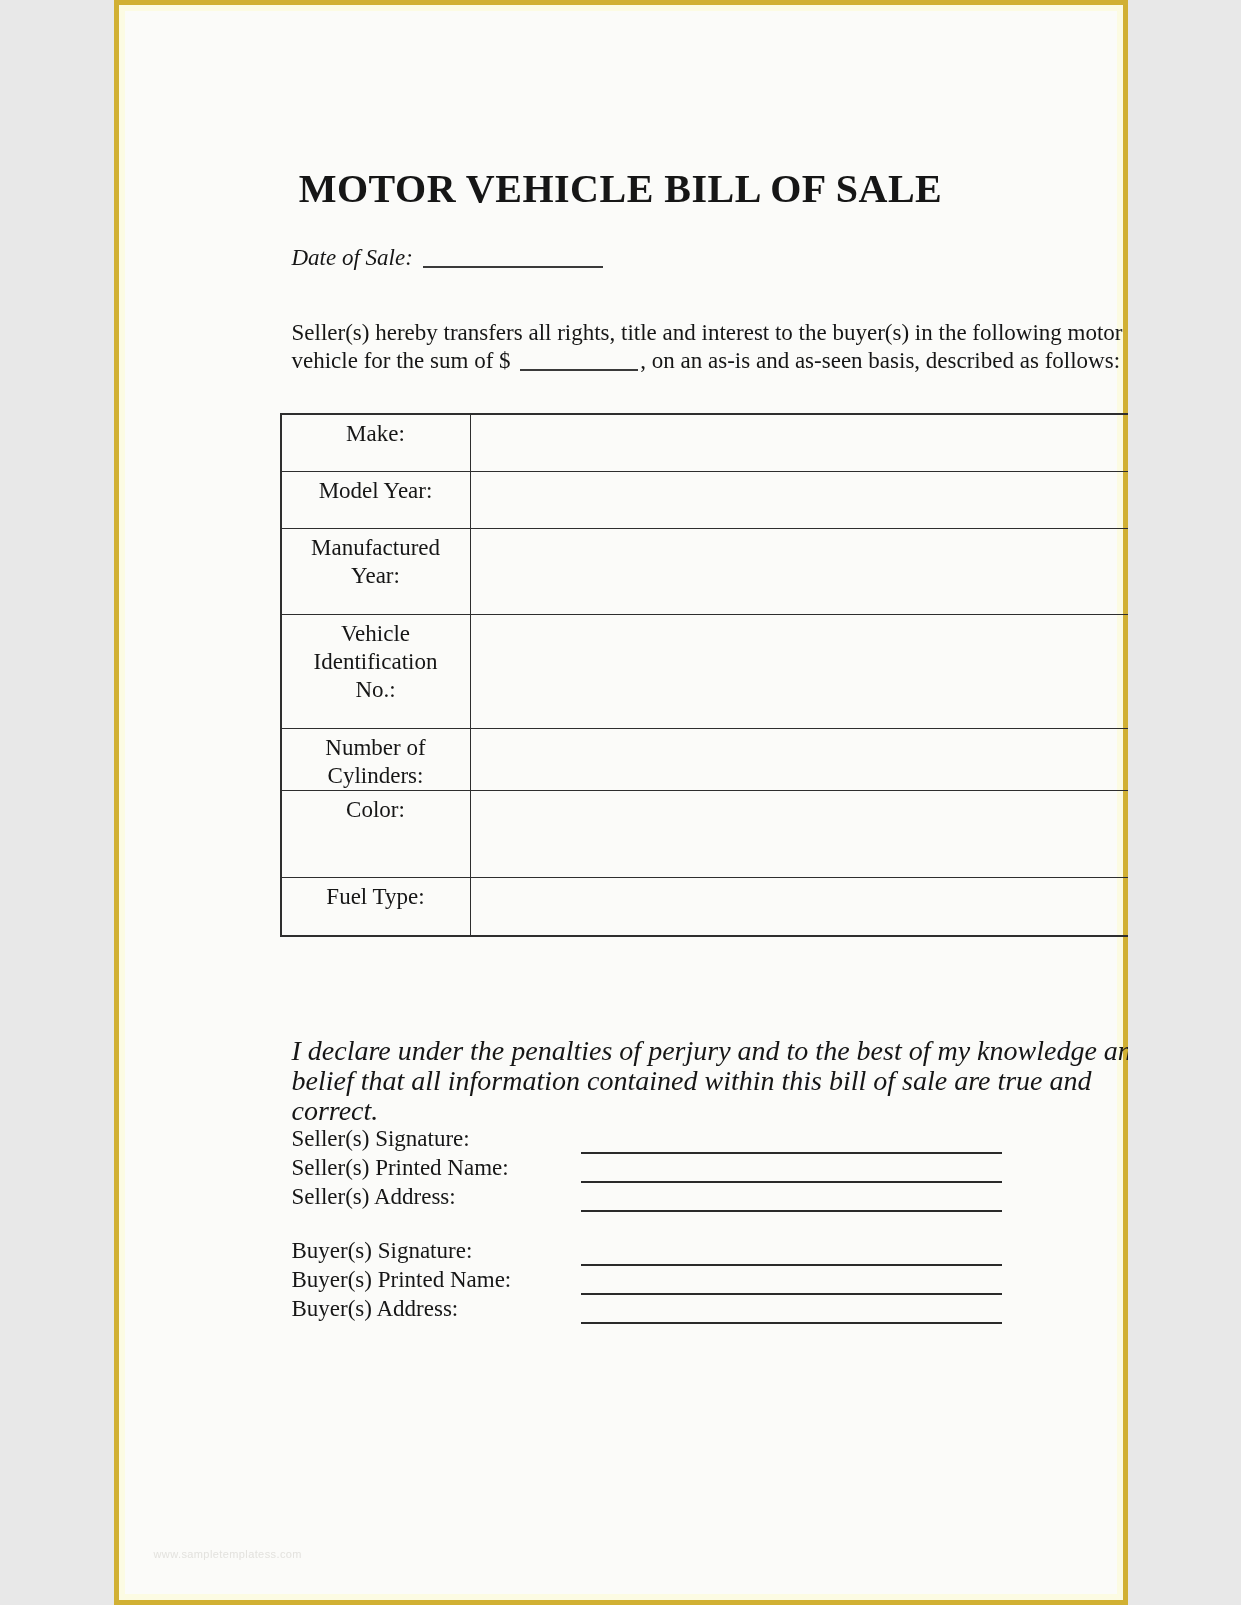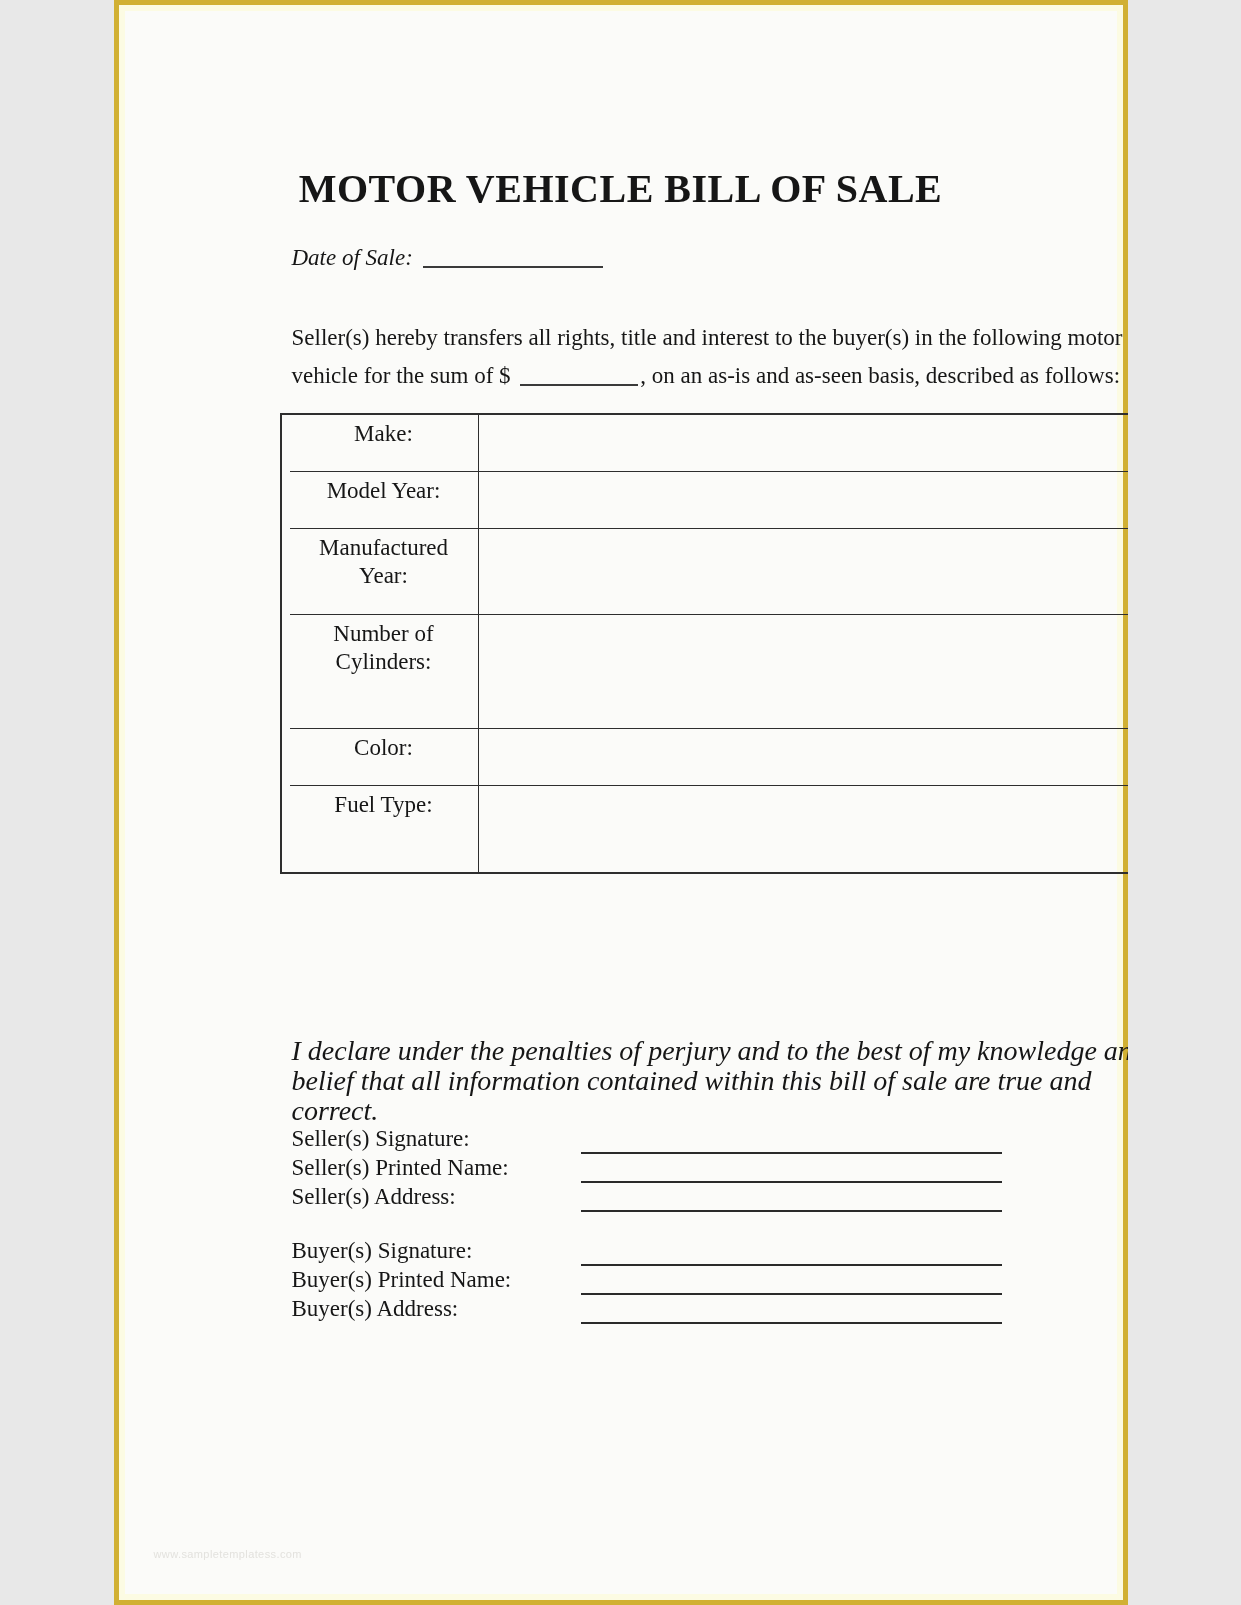"Seller(s) hereby transfers all rights," .intro { line-height: 38px -> 27px }
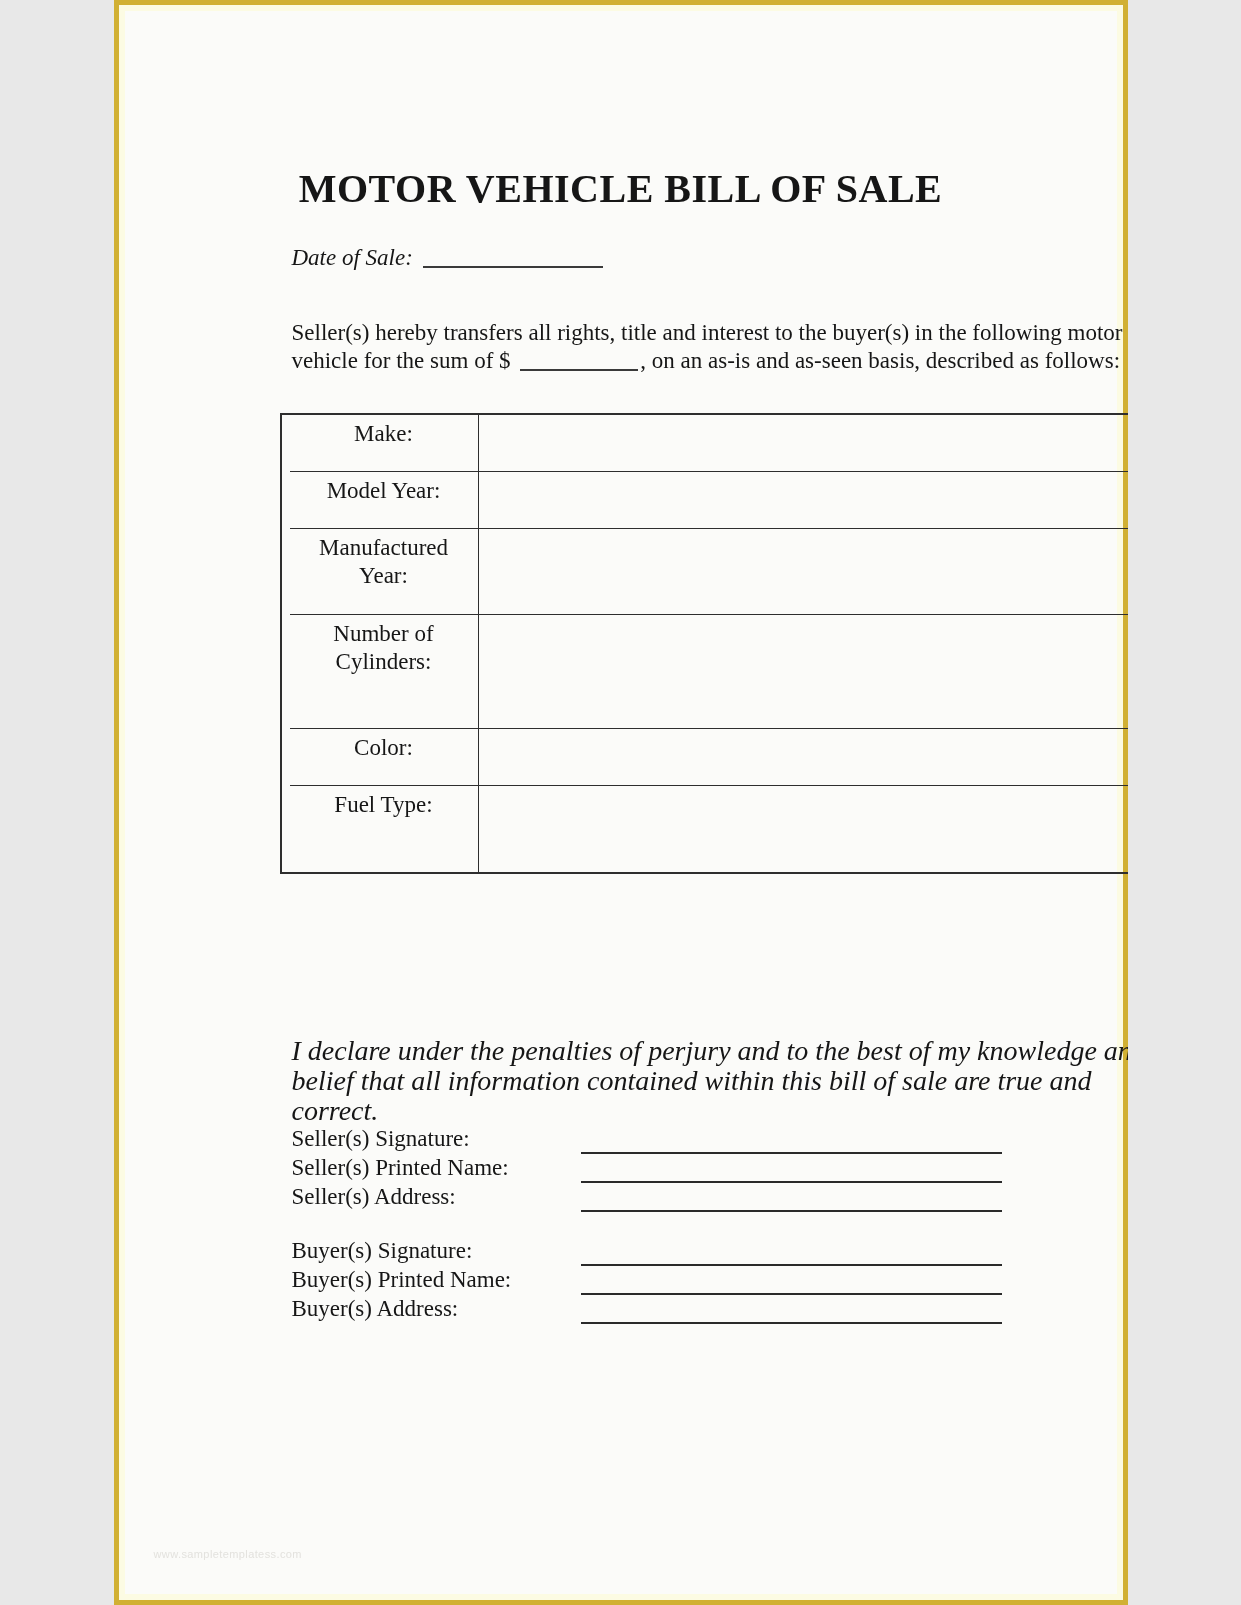"Make:" .vrow { margin-left: 8px -> none }
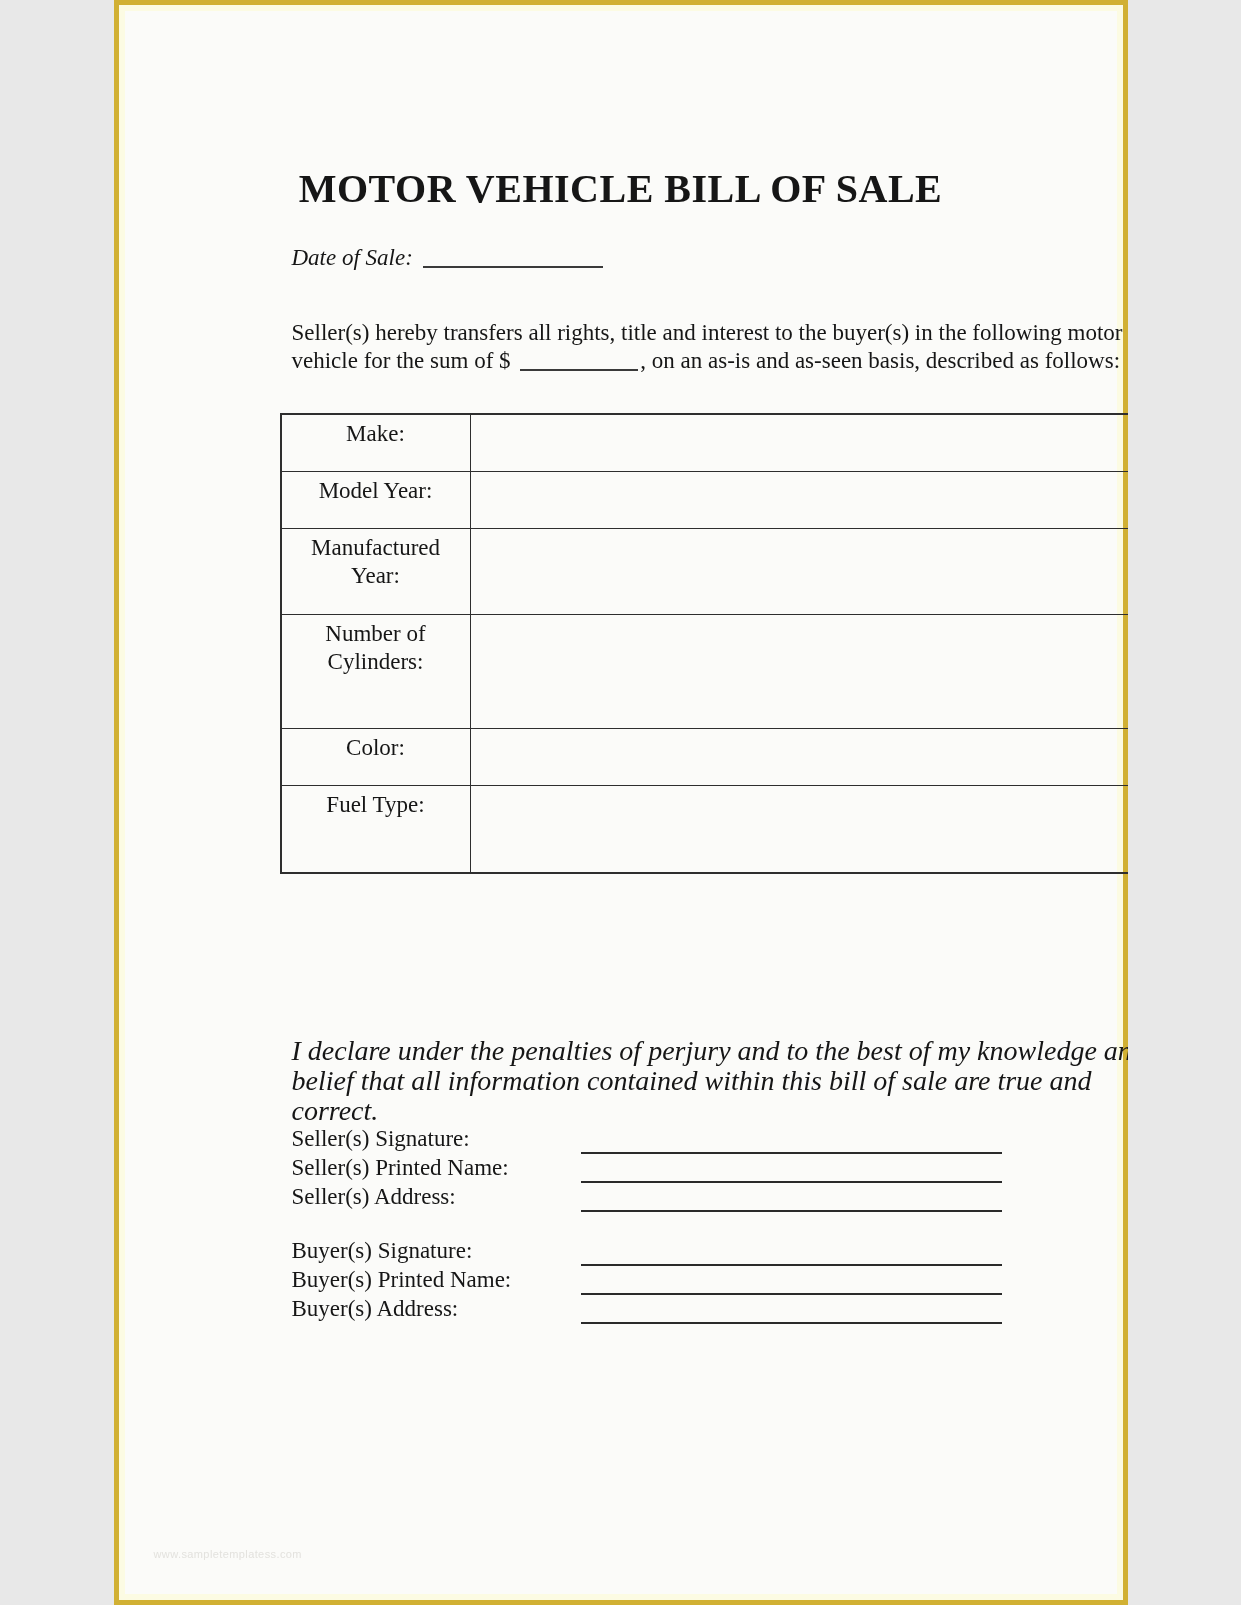"Vehicle Identification No.:" div.vrow { html: none -> <div> <div>Vehicle Identification No.:</div> <div></div> </div> }
